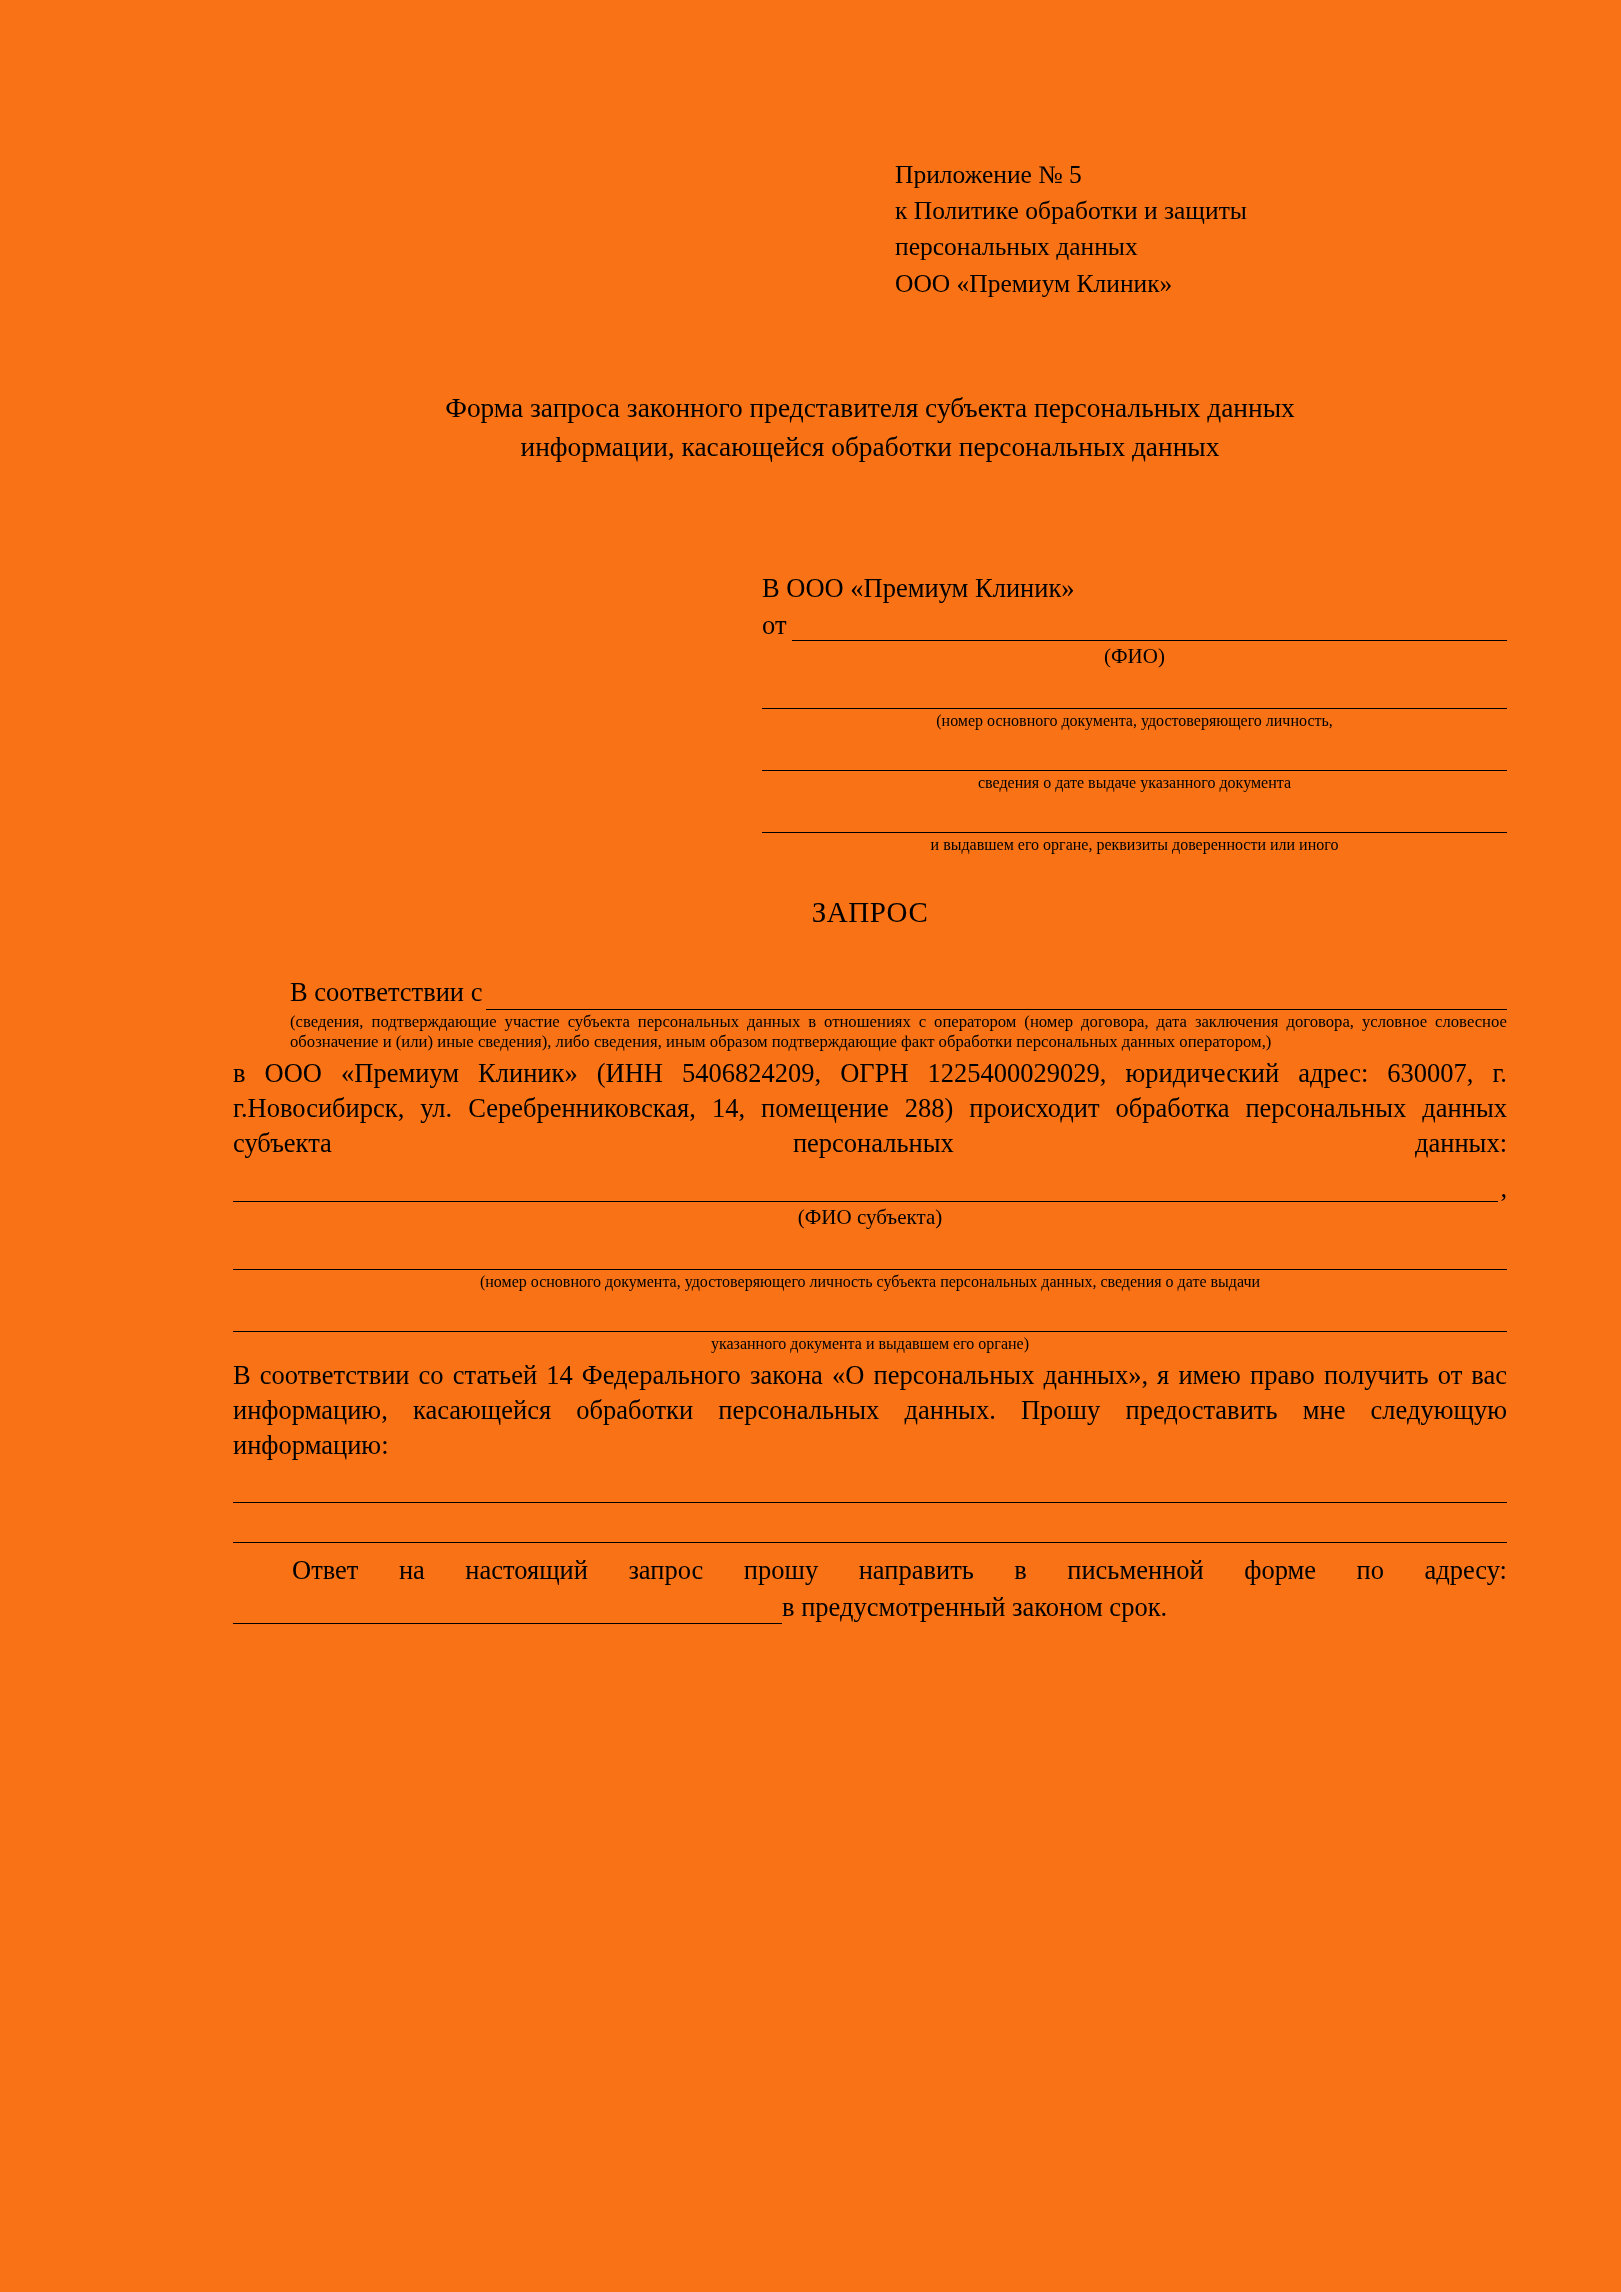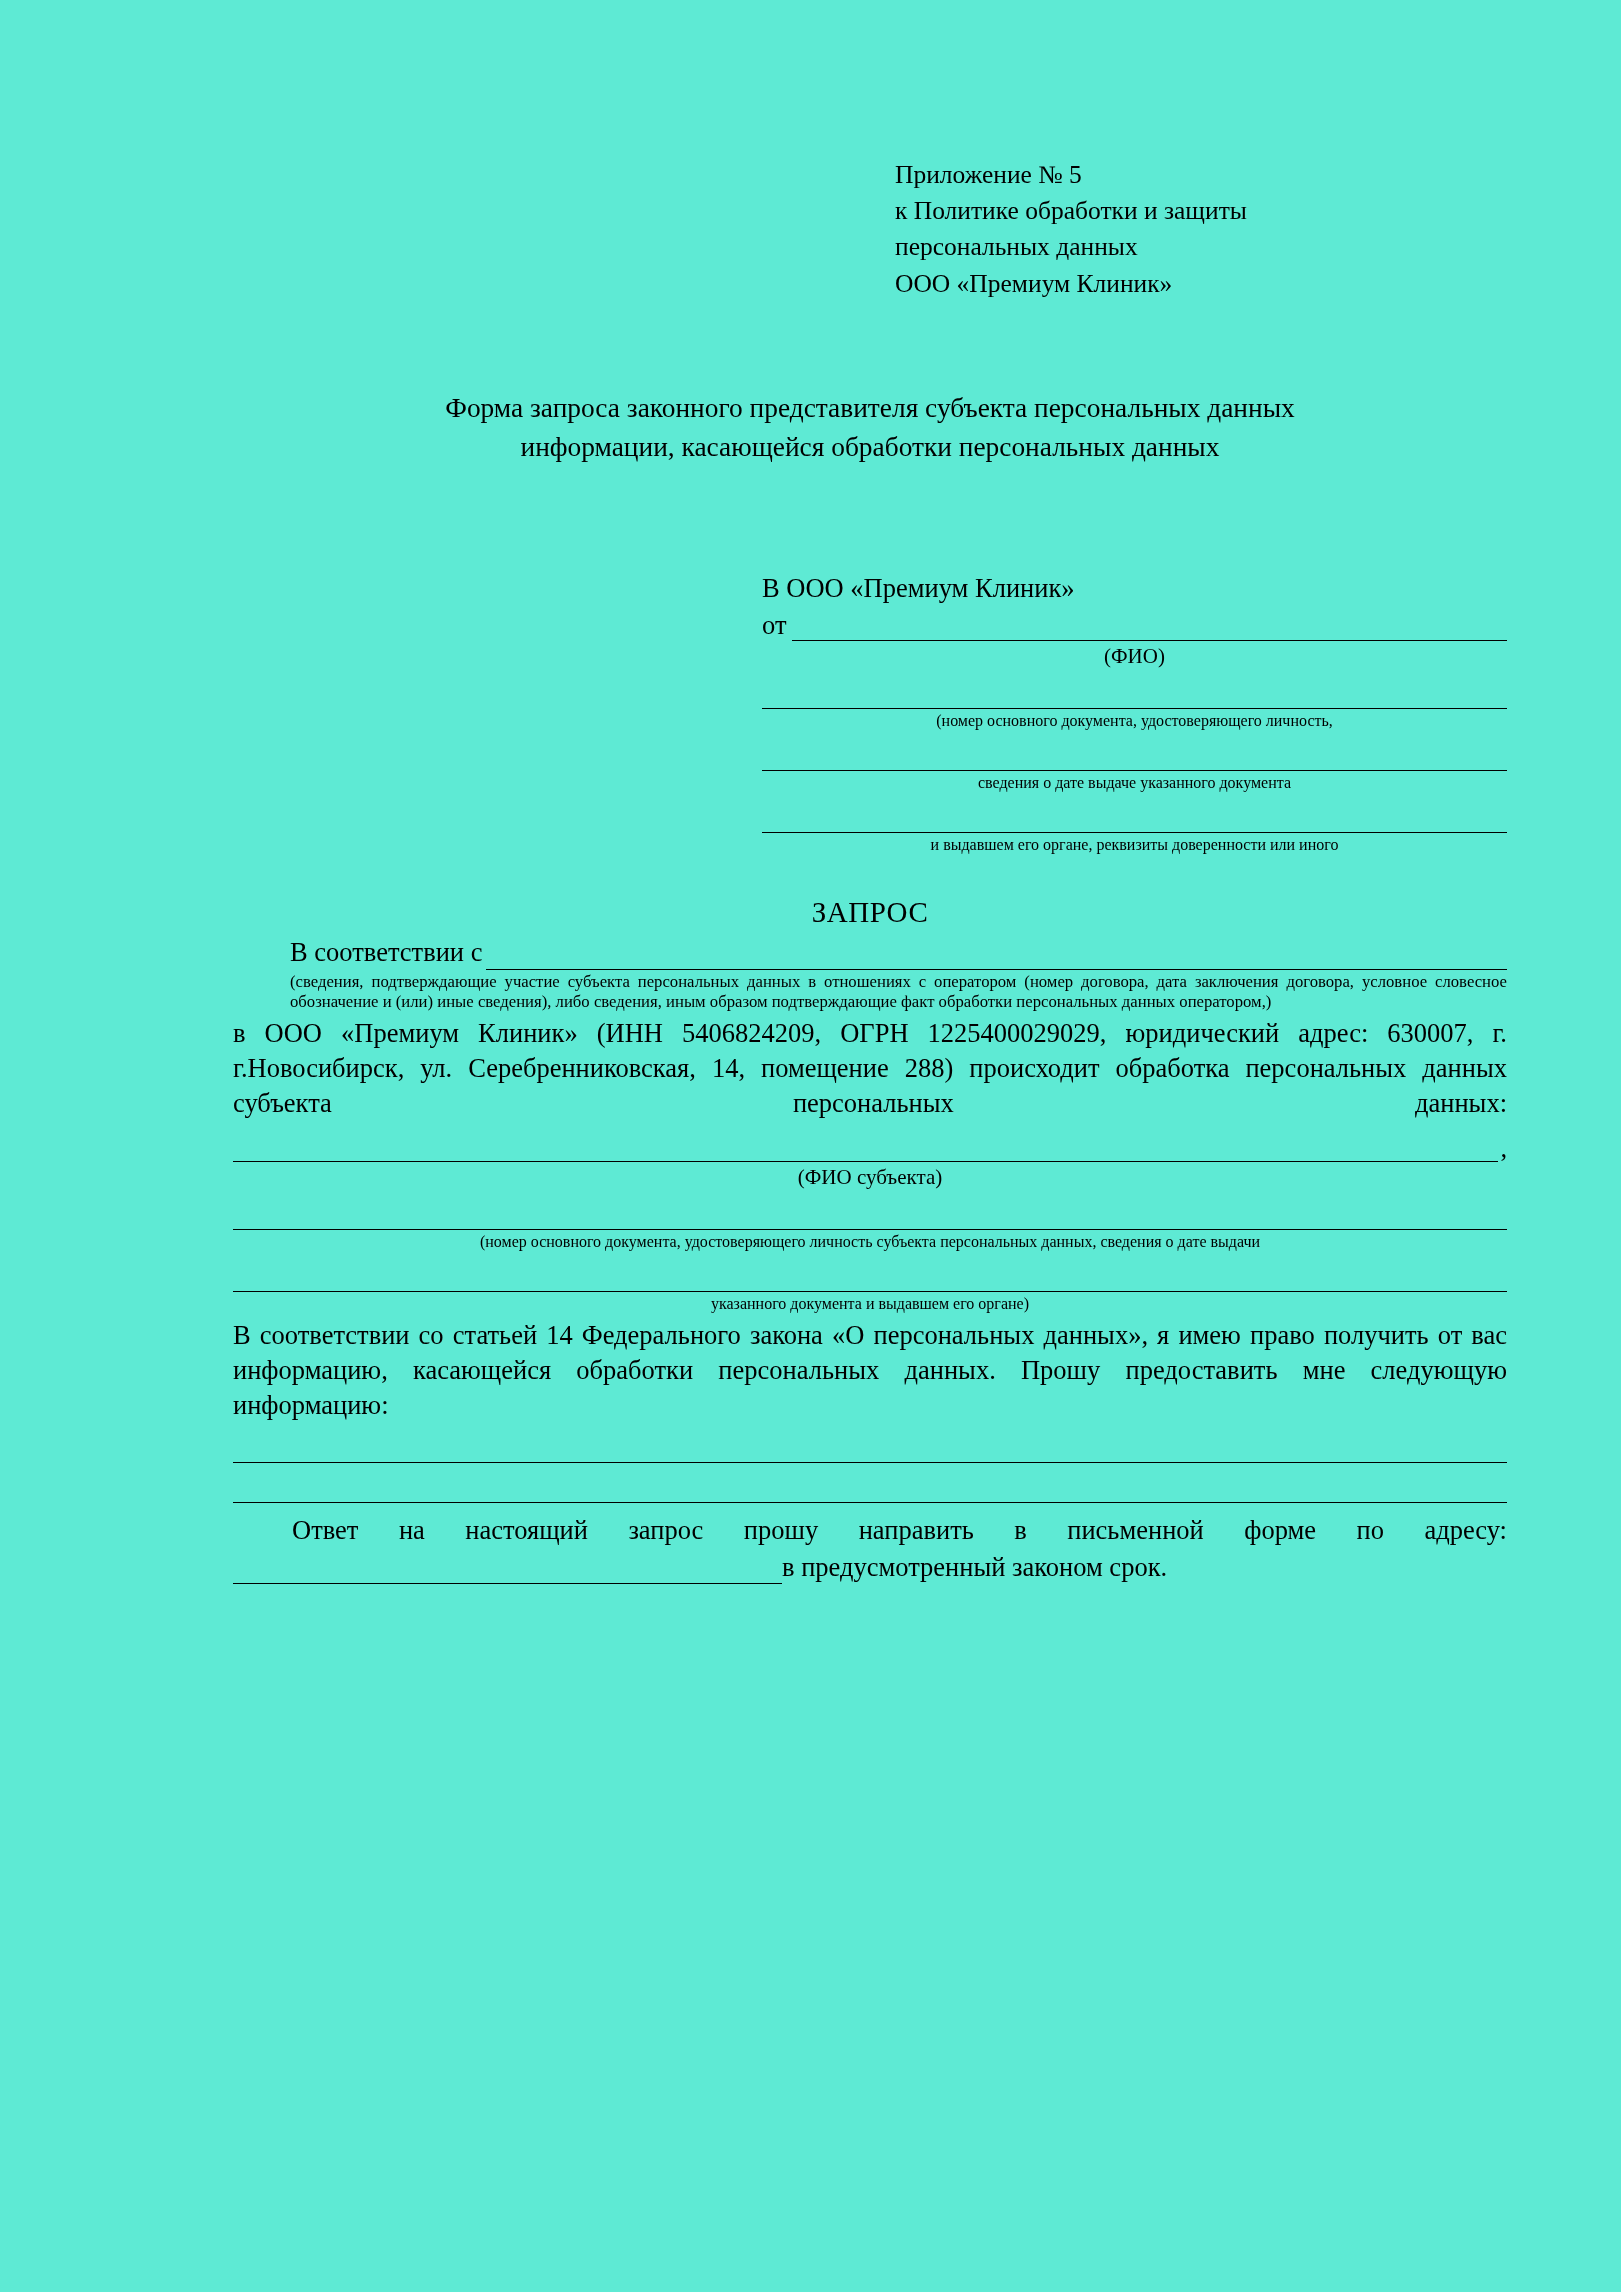"Приложение № 5" .page { background: #5eead4 -> #f97316 }
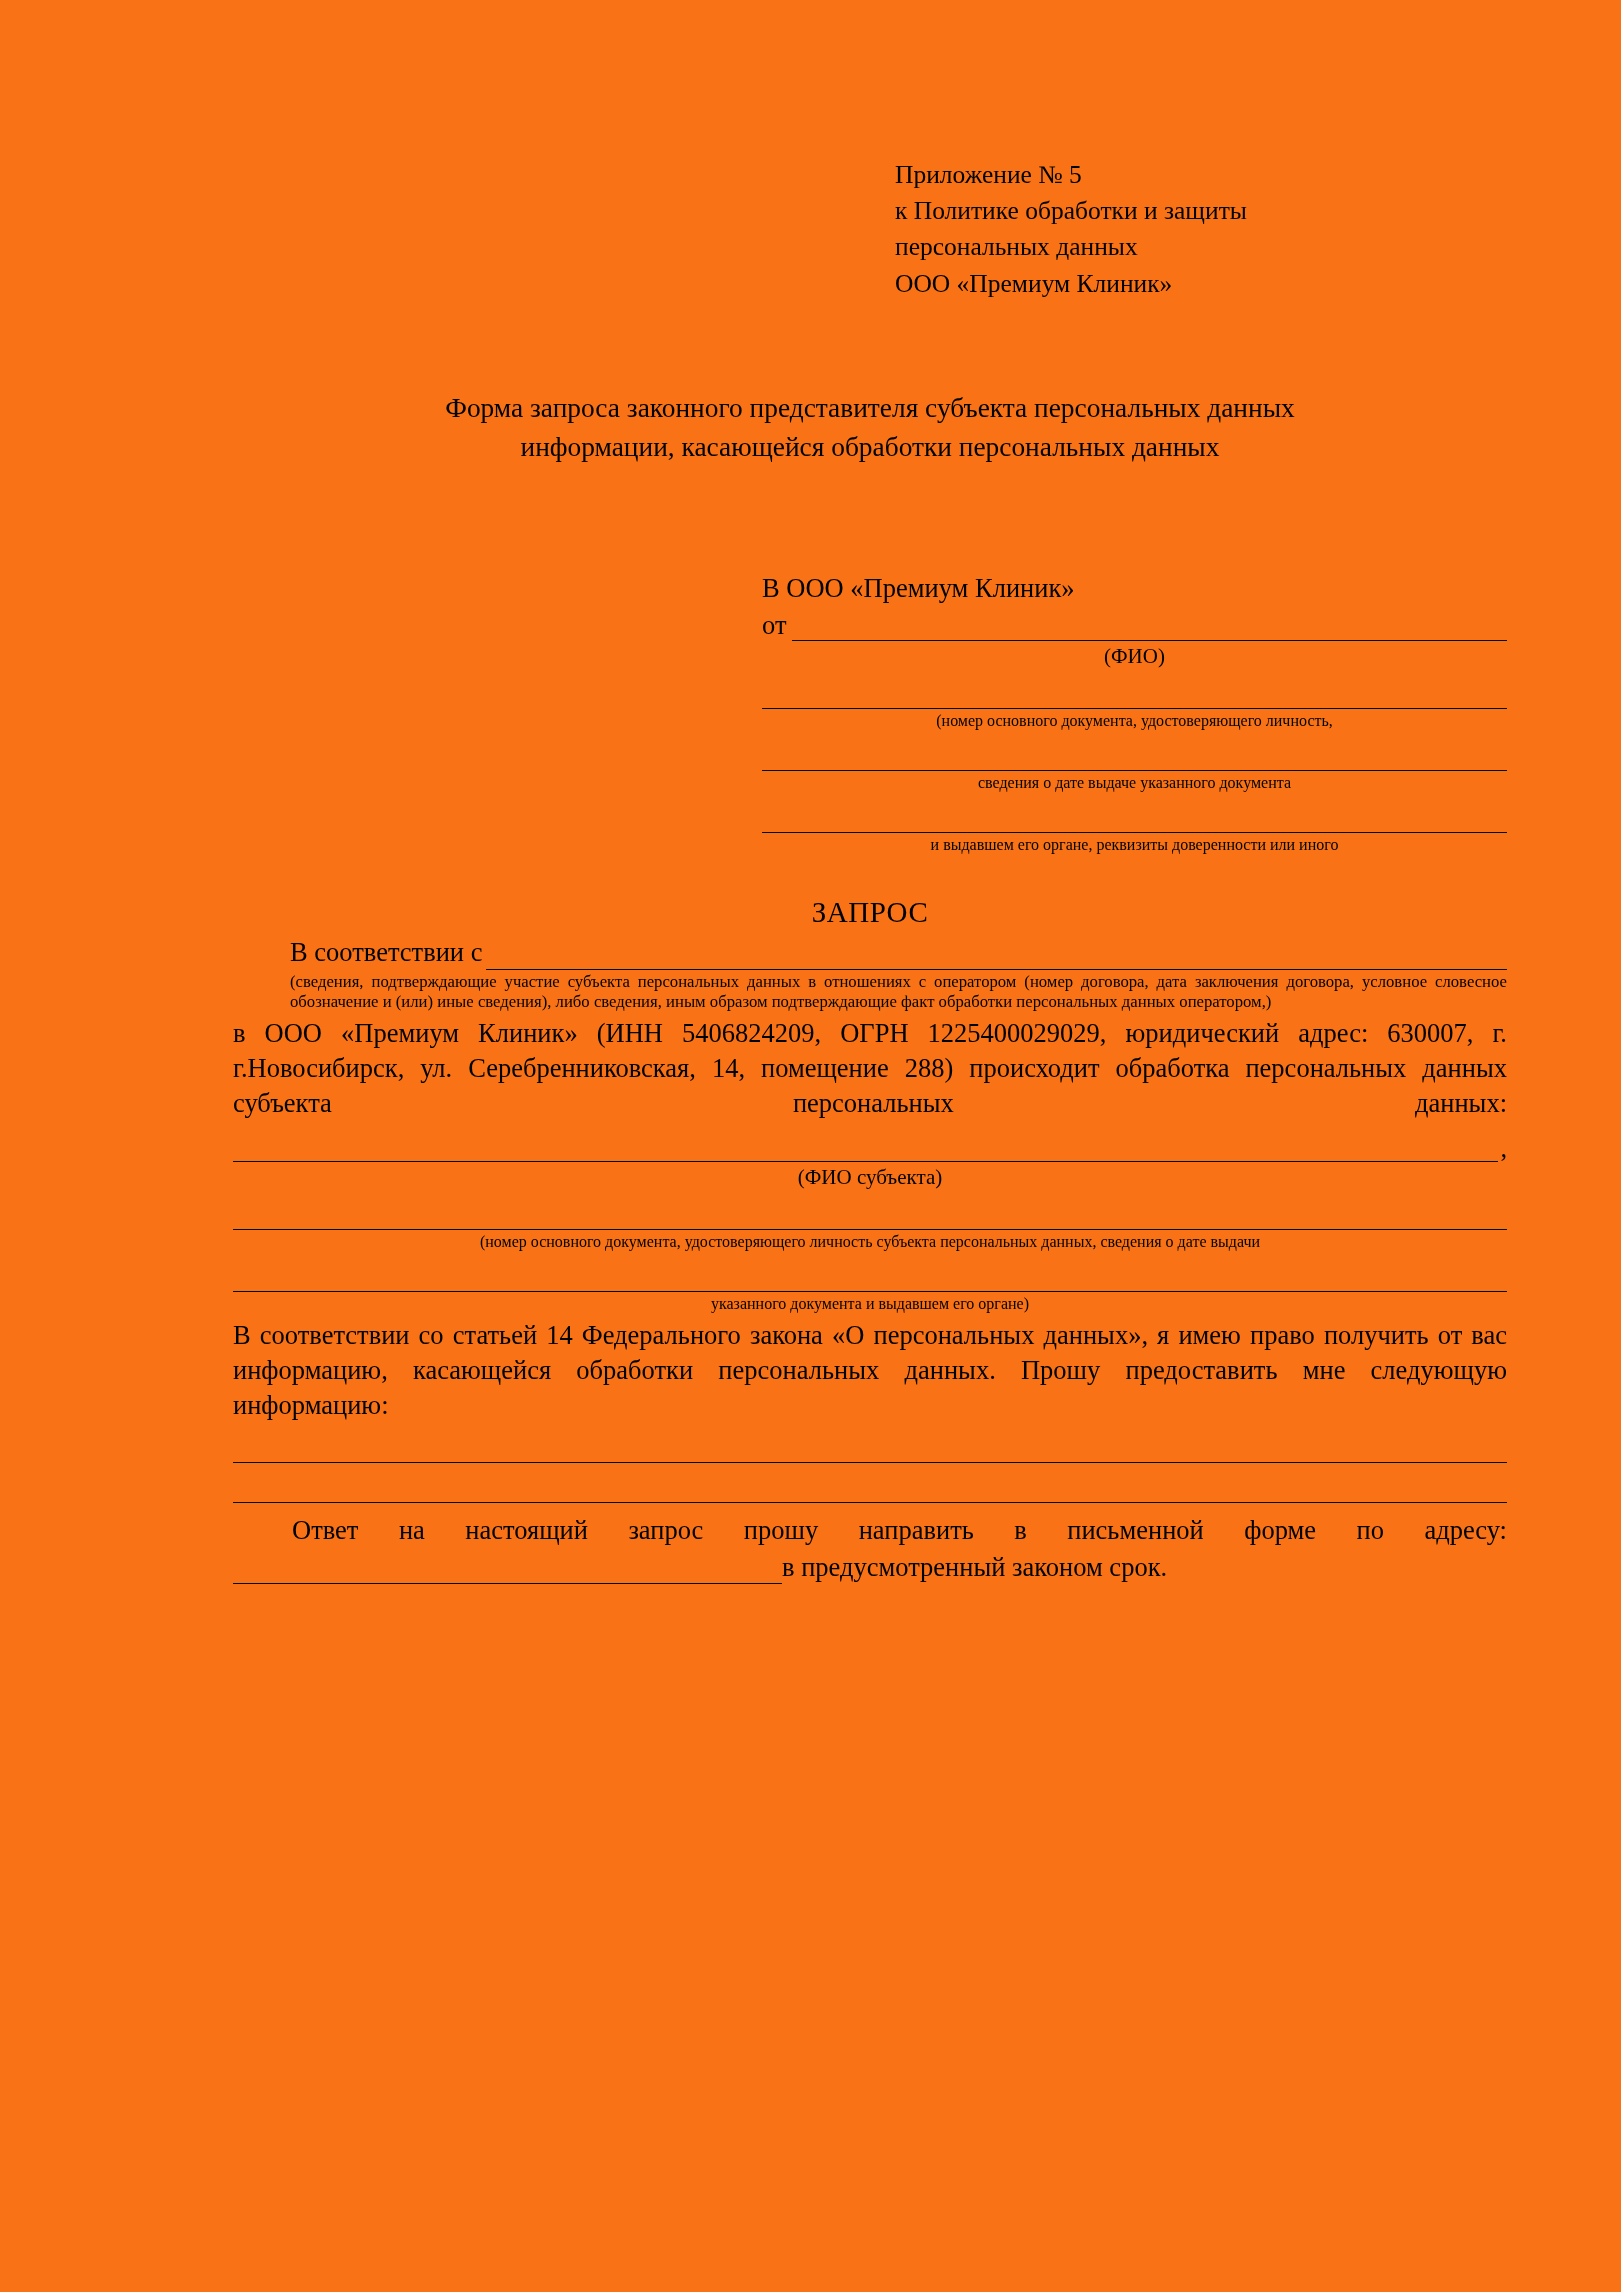"В соответствии с" .inline-row .lbl { margin-top: none -> 40px }
